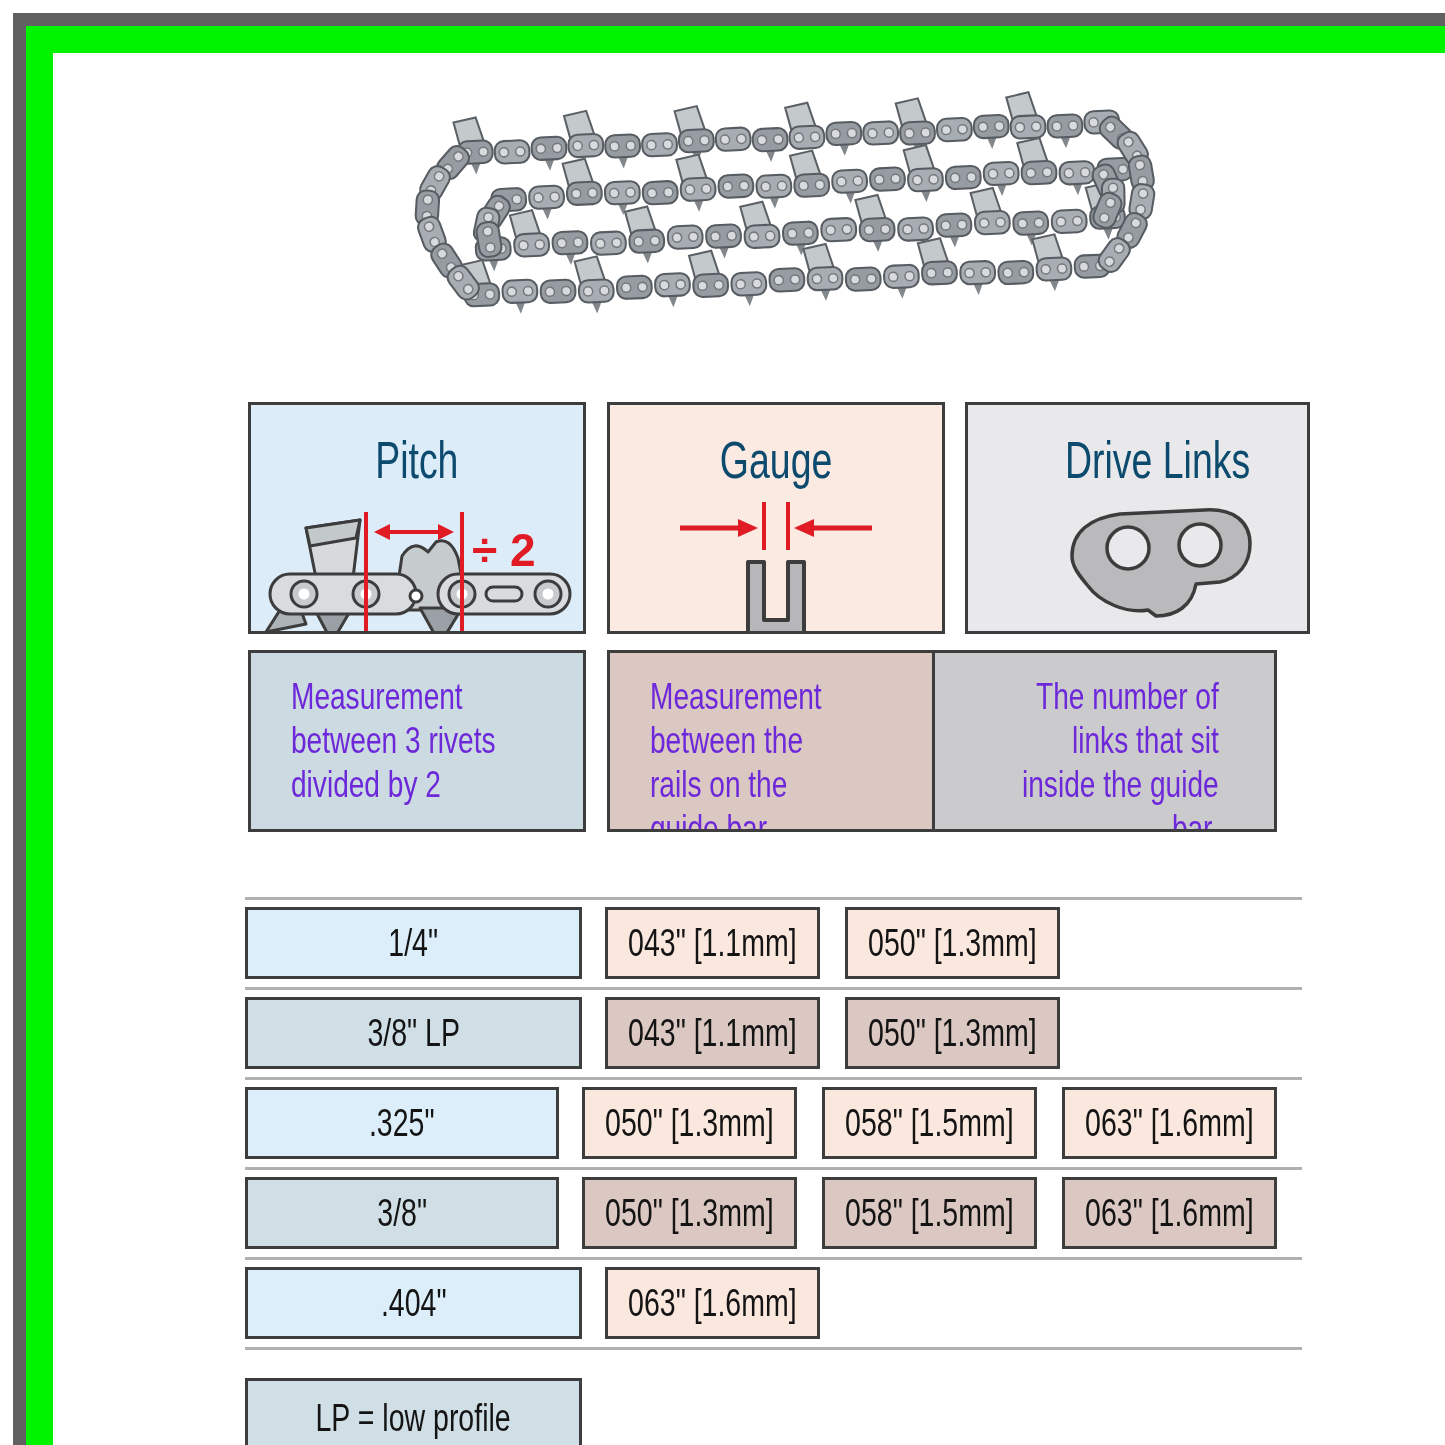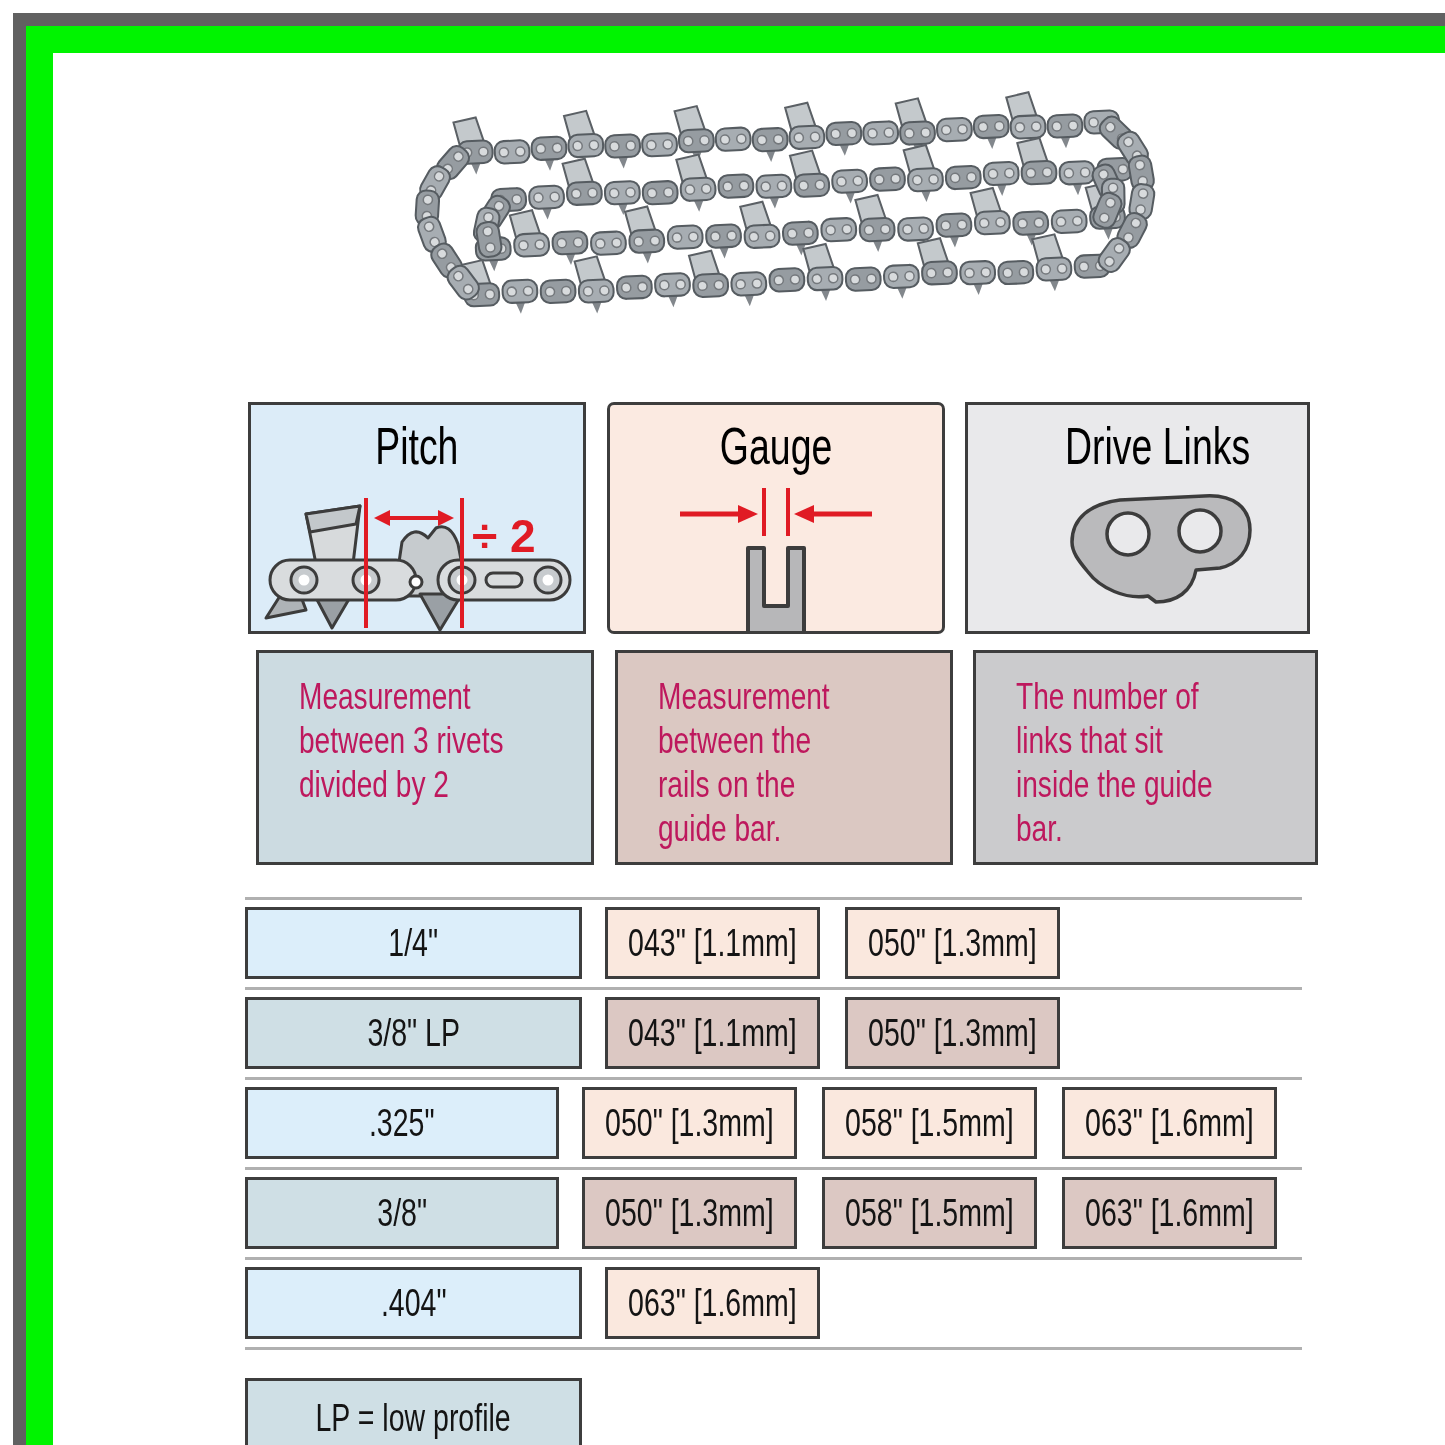"Pitch" .title { color: #000000 -> #0c4a6e; margin-top: 14px -> 28px }
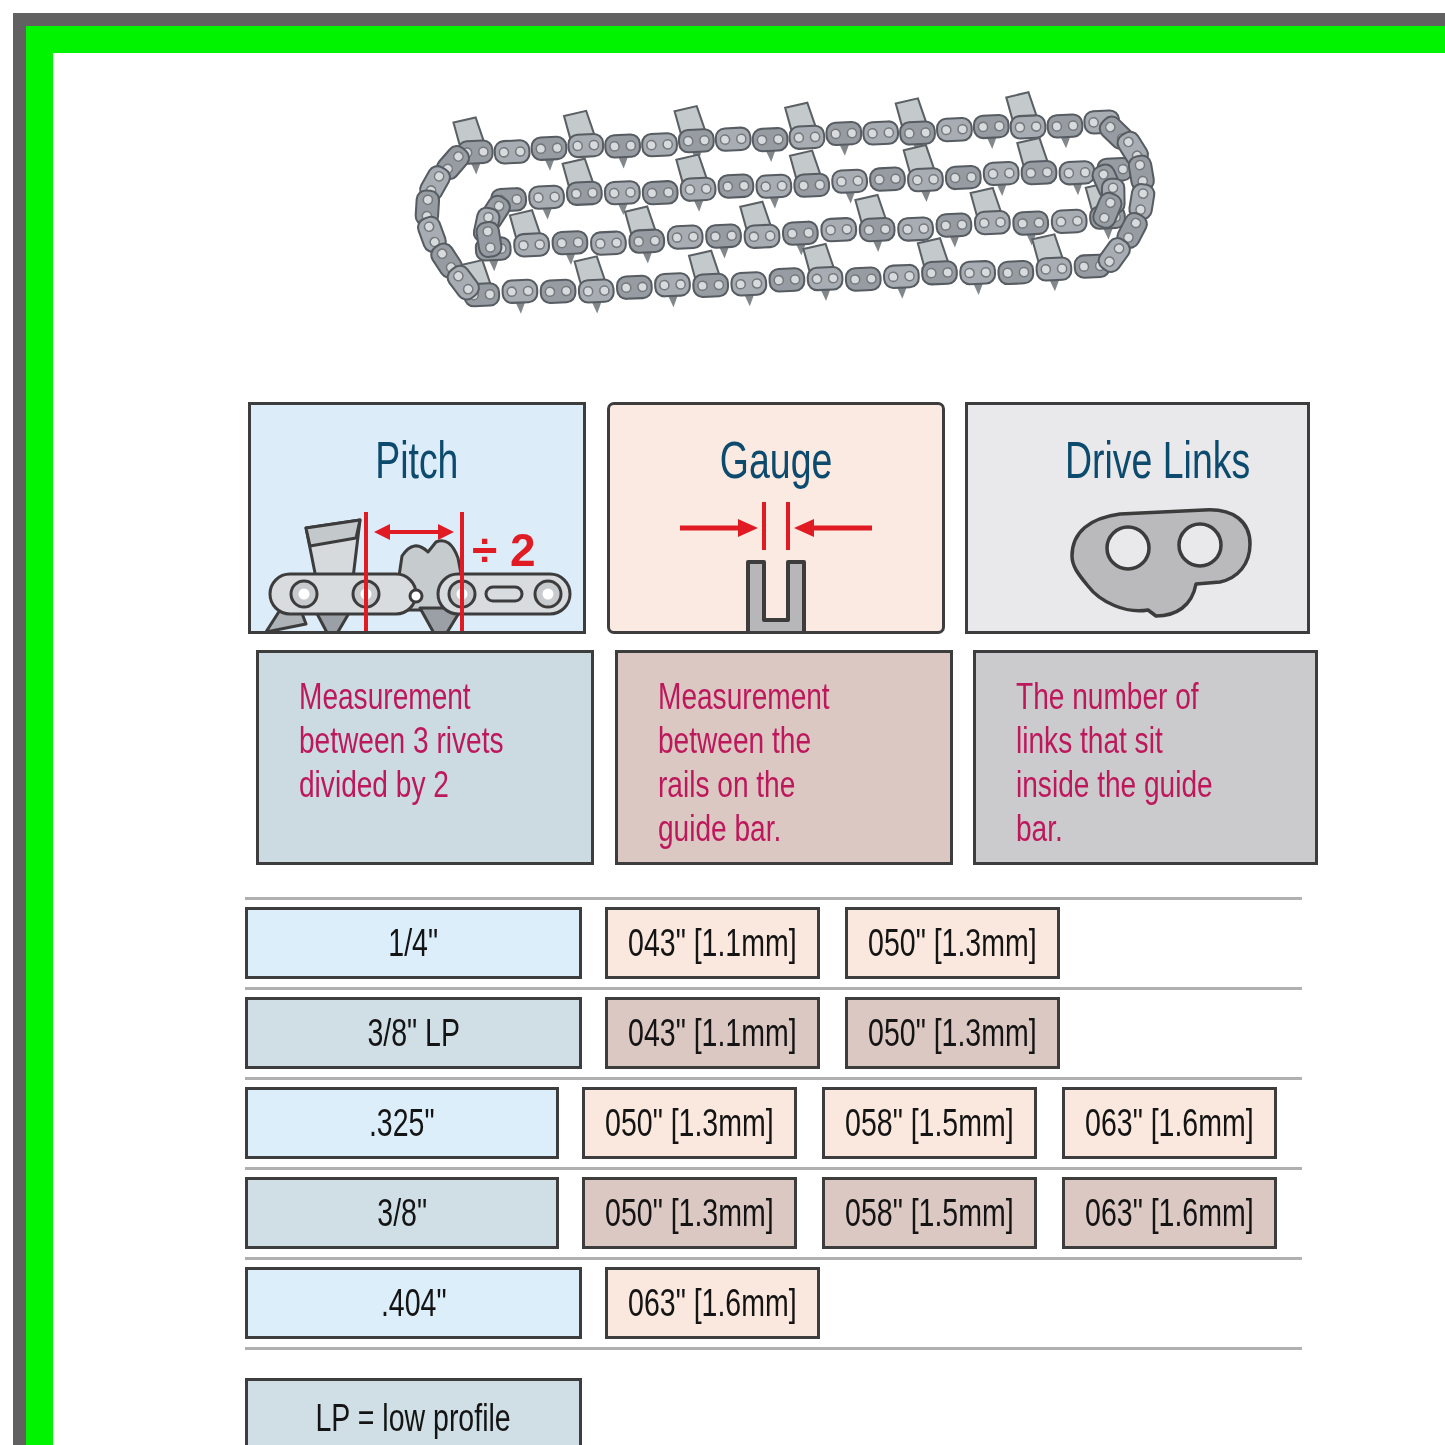"Gauge" #hdr-gauge { border-radius: 7px -> none }
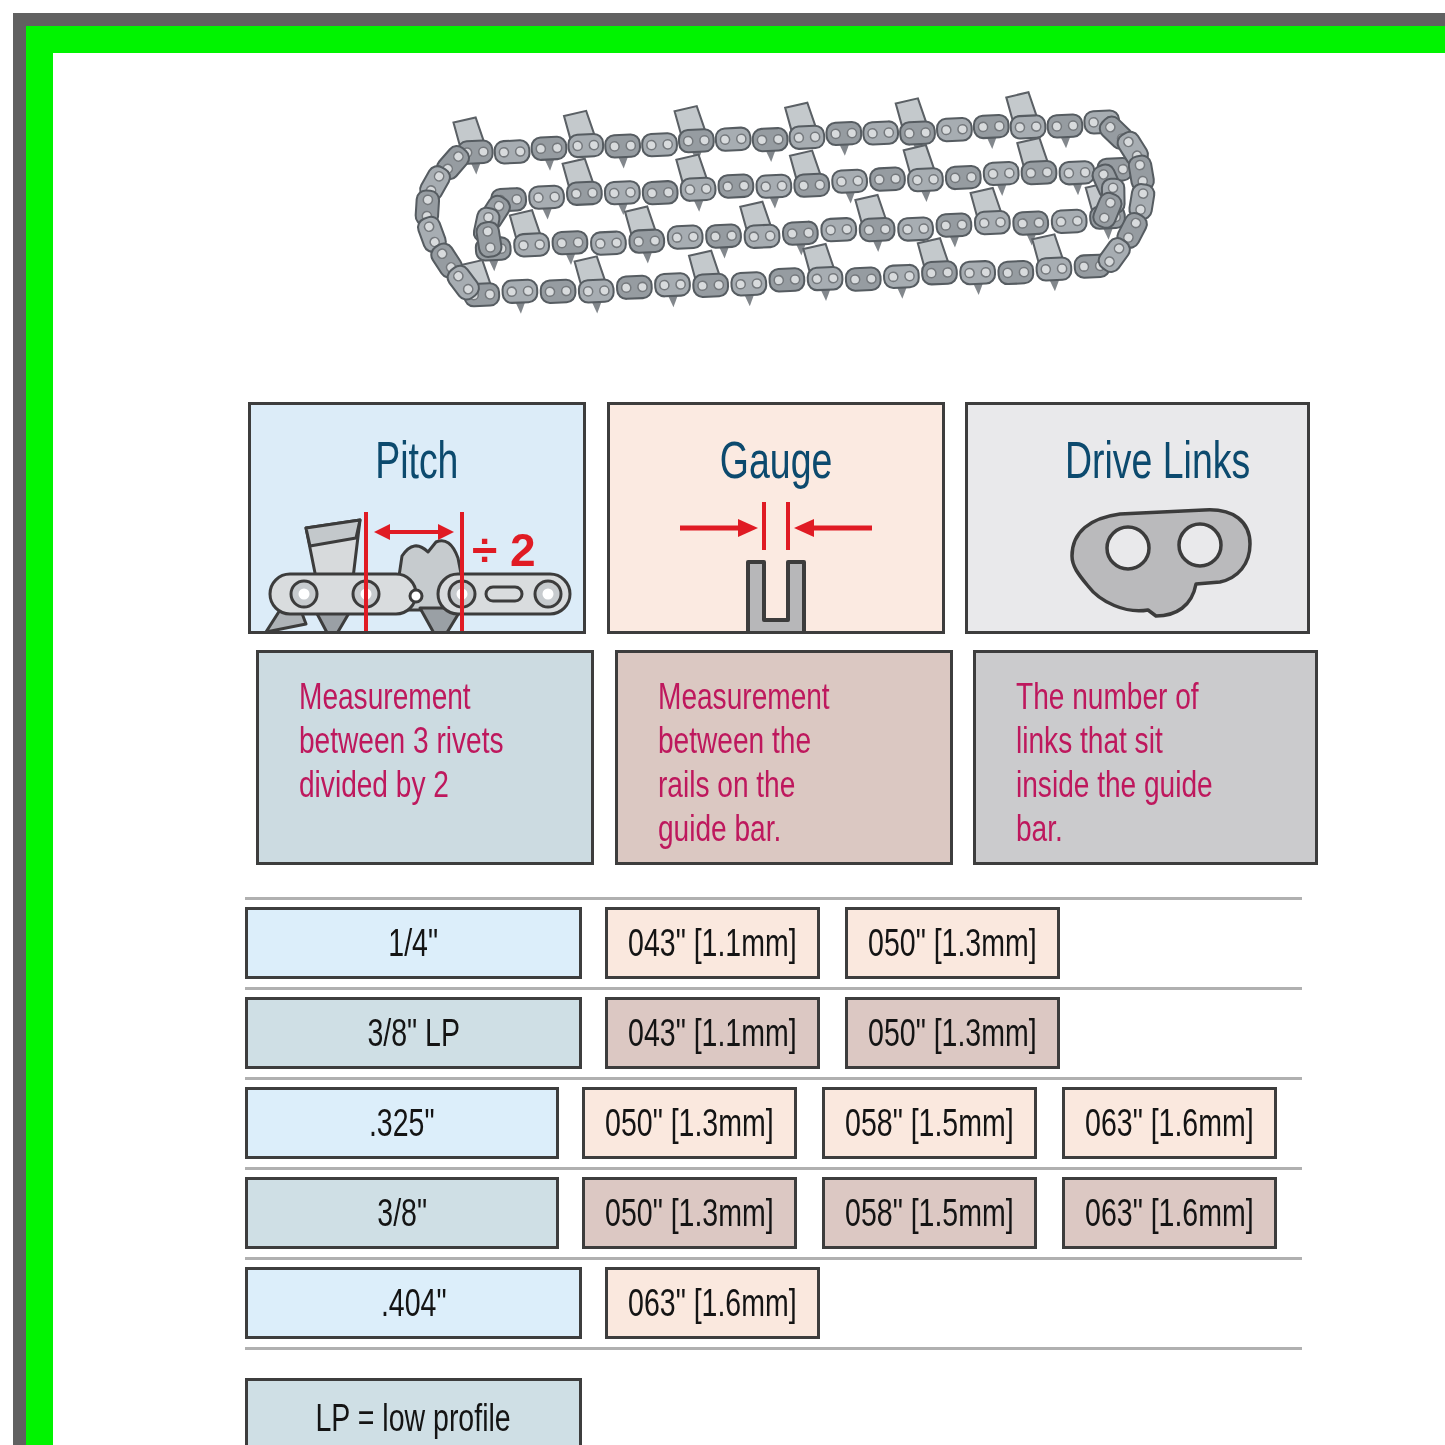"Measurement" .desc { color: #be185d -> #6d28d9; height: 215px -> 182px; margin-left: 8px -> none }
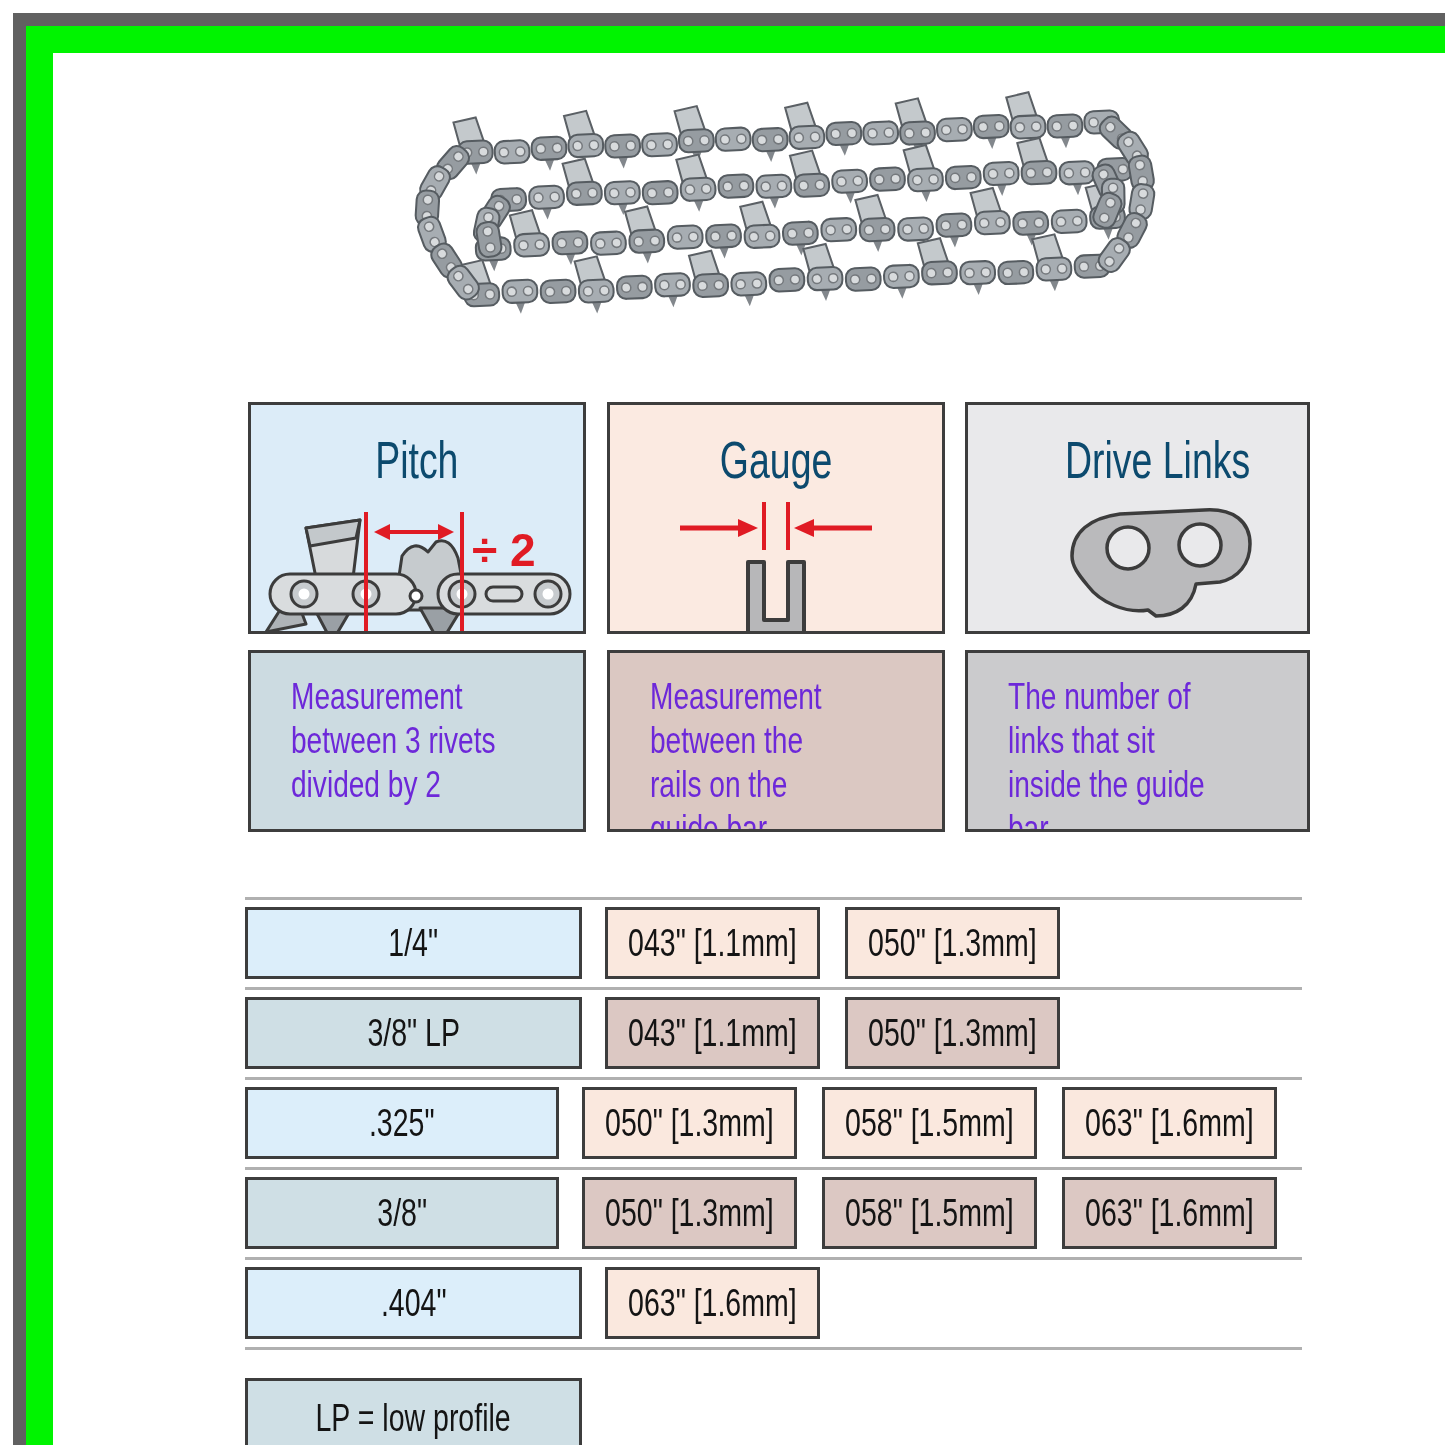"The number of" #desc-drive { left: 965px -> 932px; text-align: none -> right }
